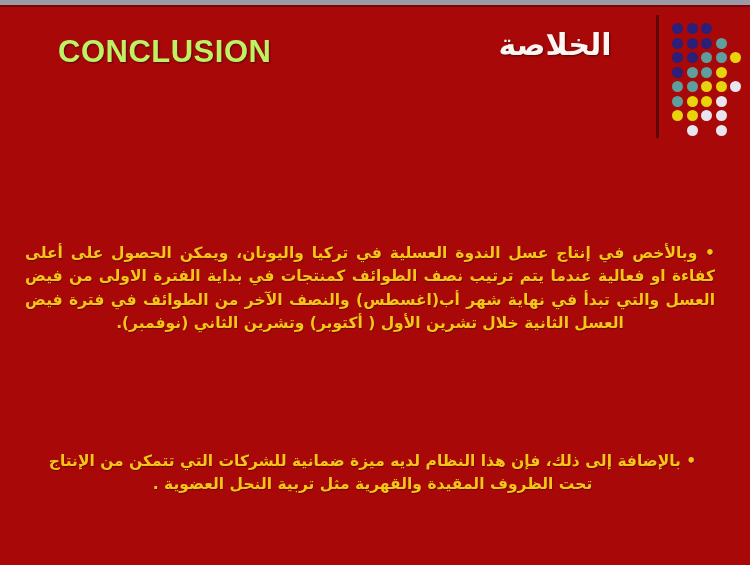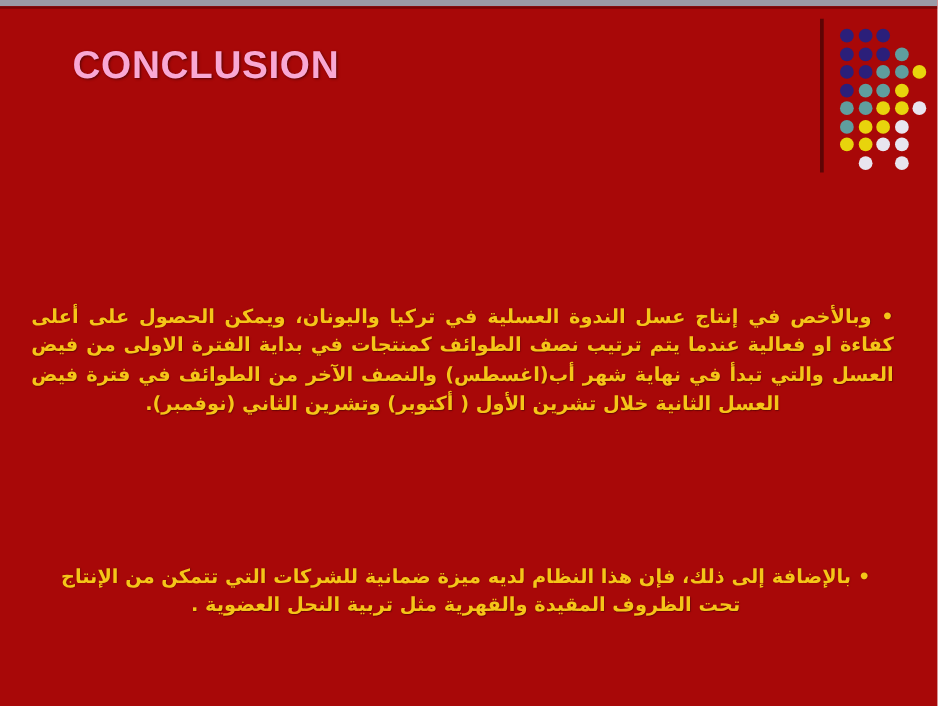"CONCLUSION" .title-en { color: #f9a8d4 -> #bef264 }
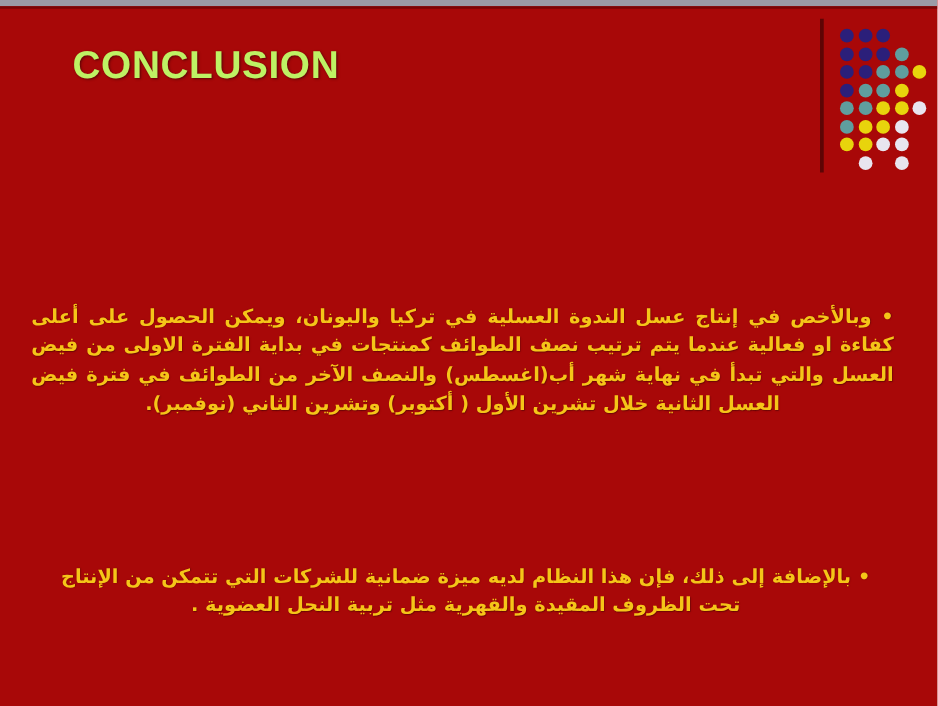"الخلاصة" div.title-ar { html: none -> <div>الخلاصة</div> }
